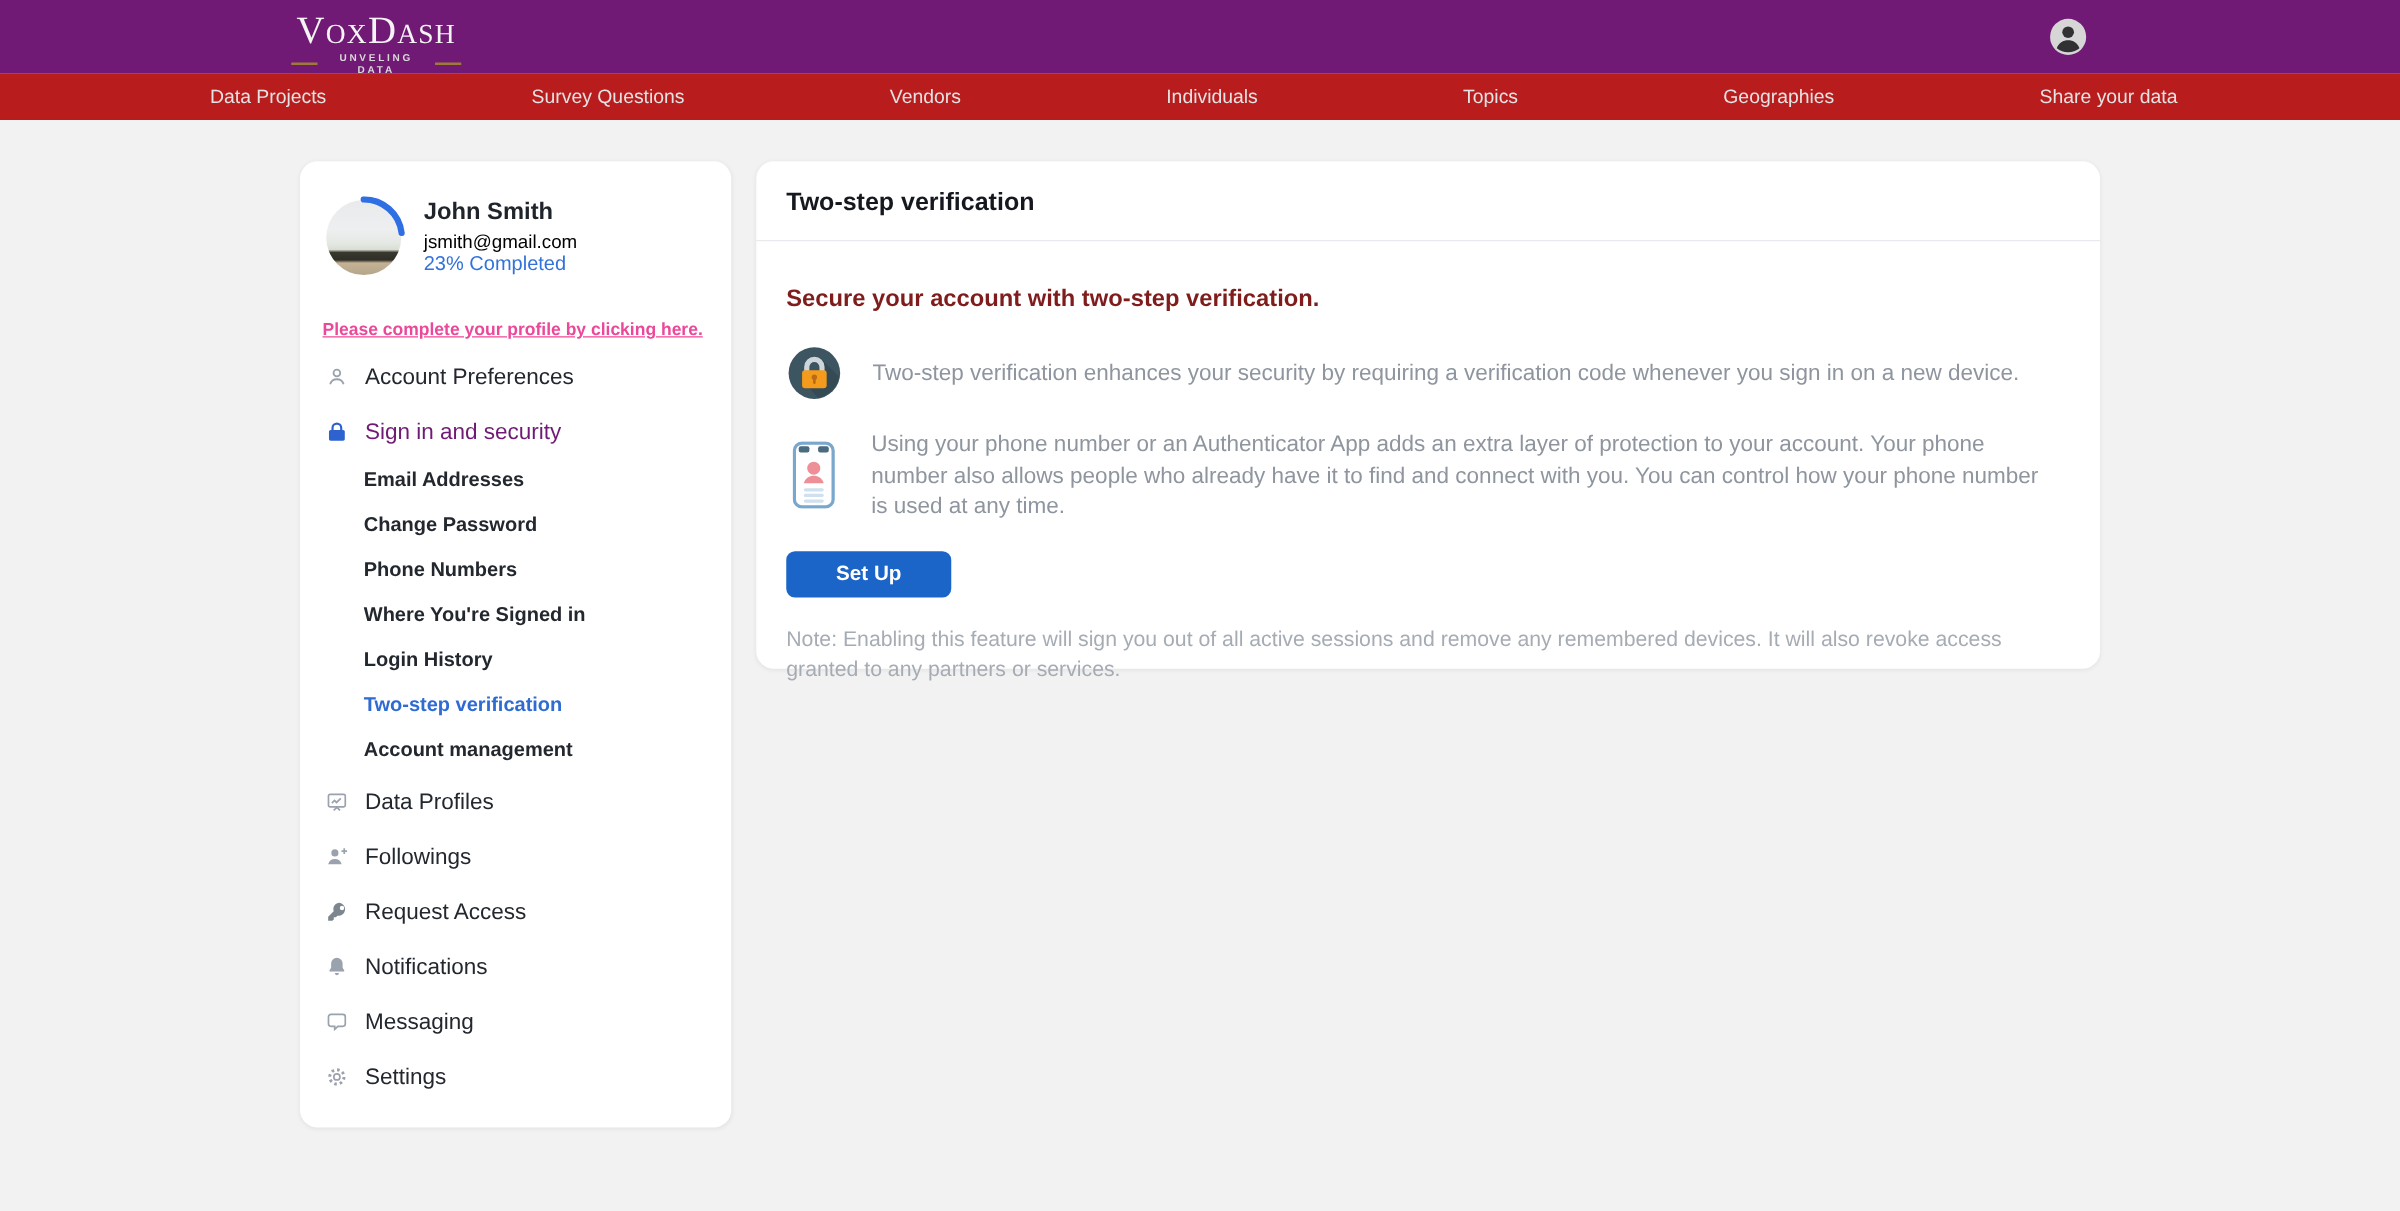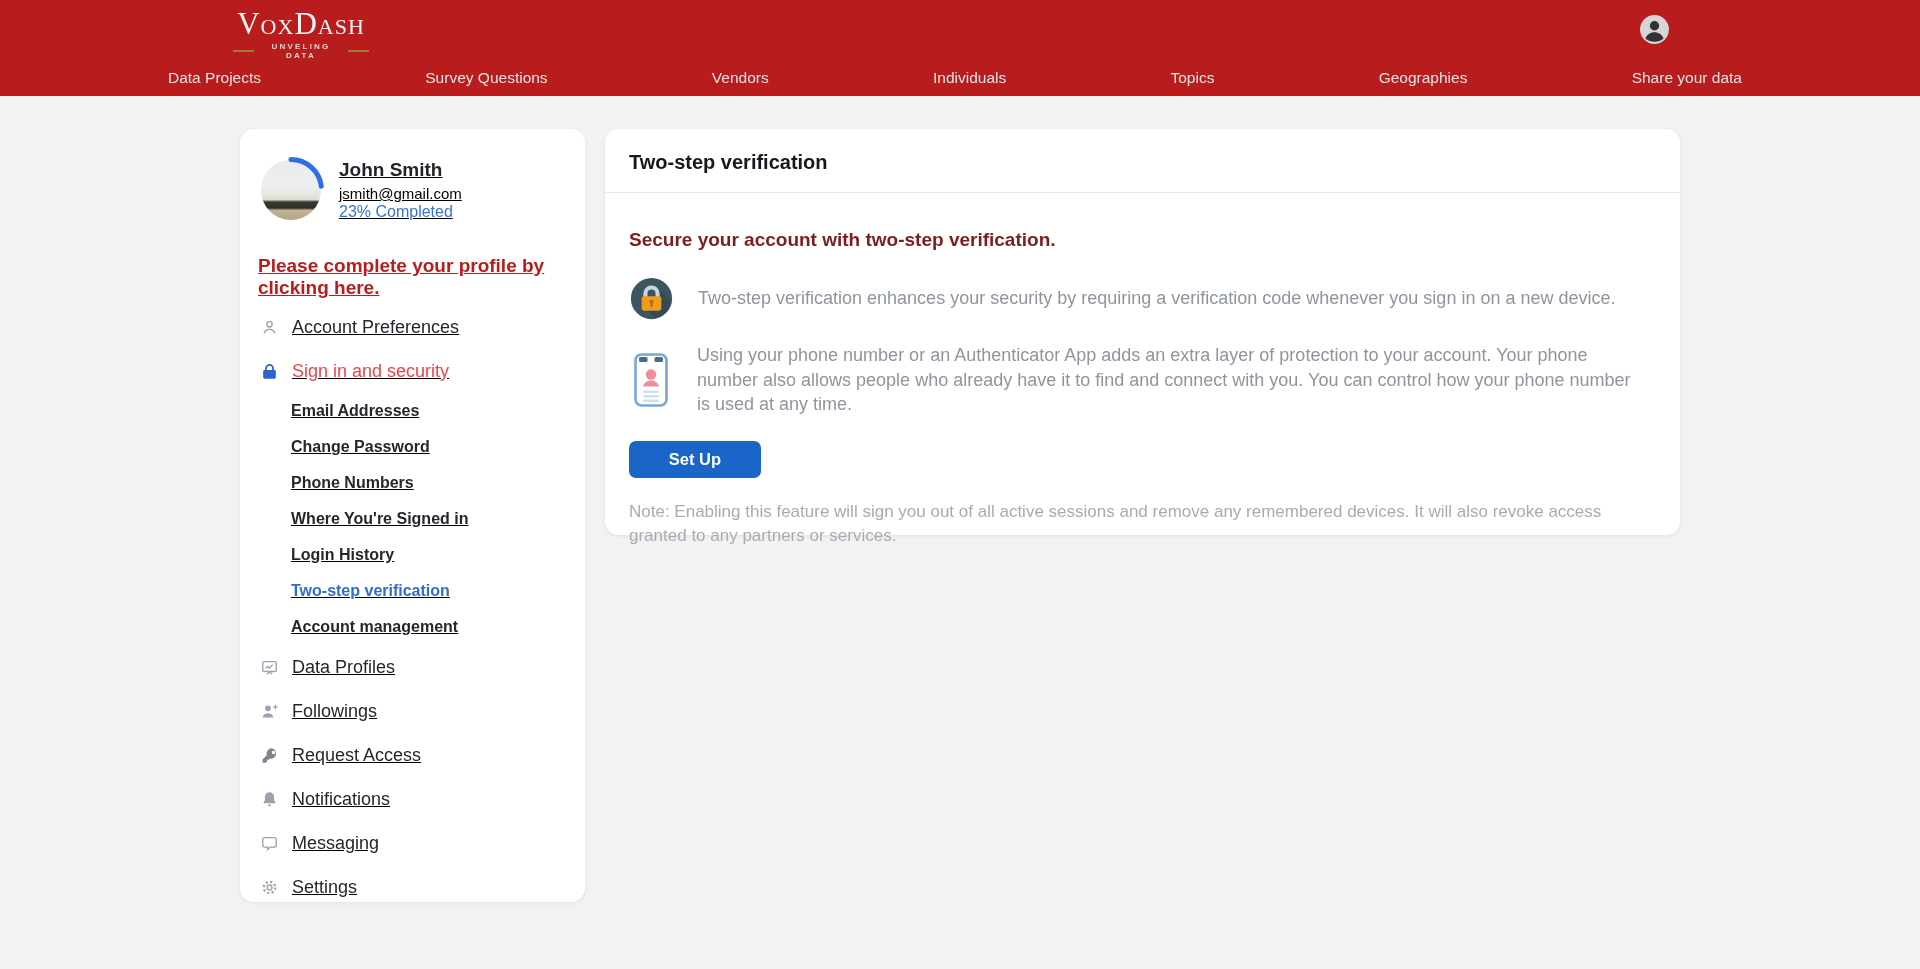"VoxDash" .topbar { background: #b91c1c -> #701a75 }
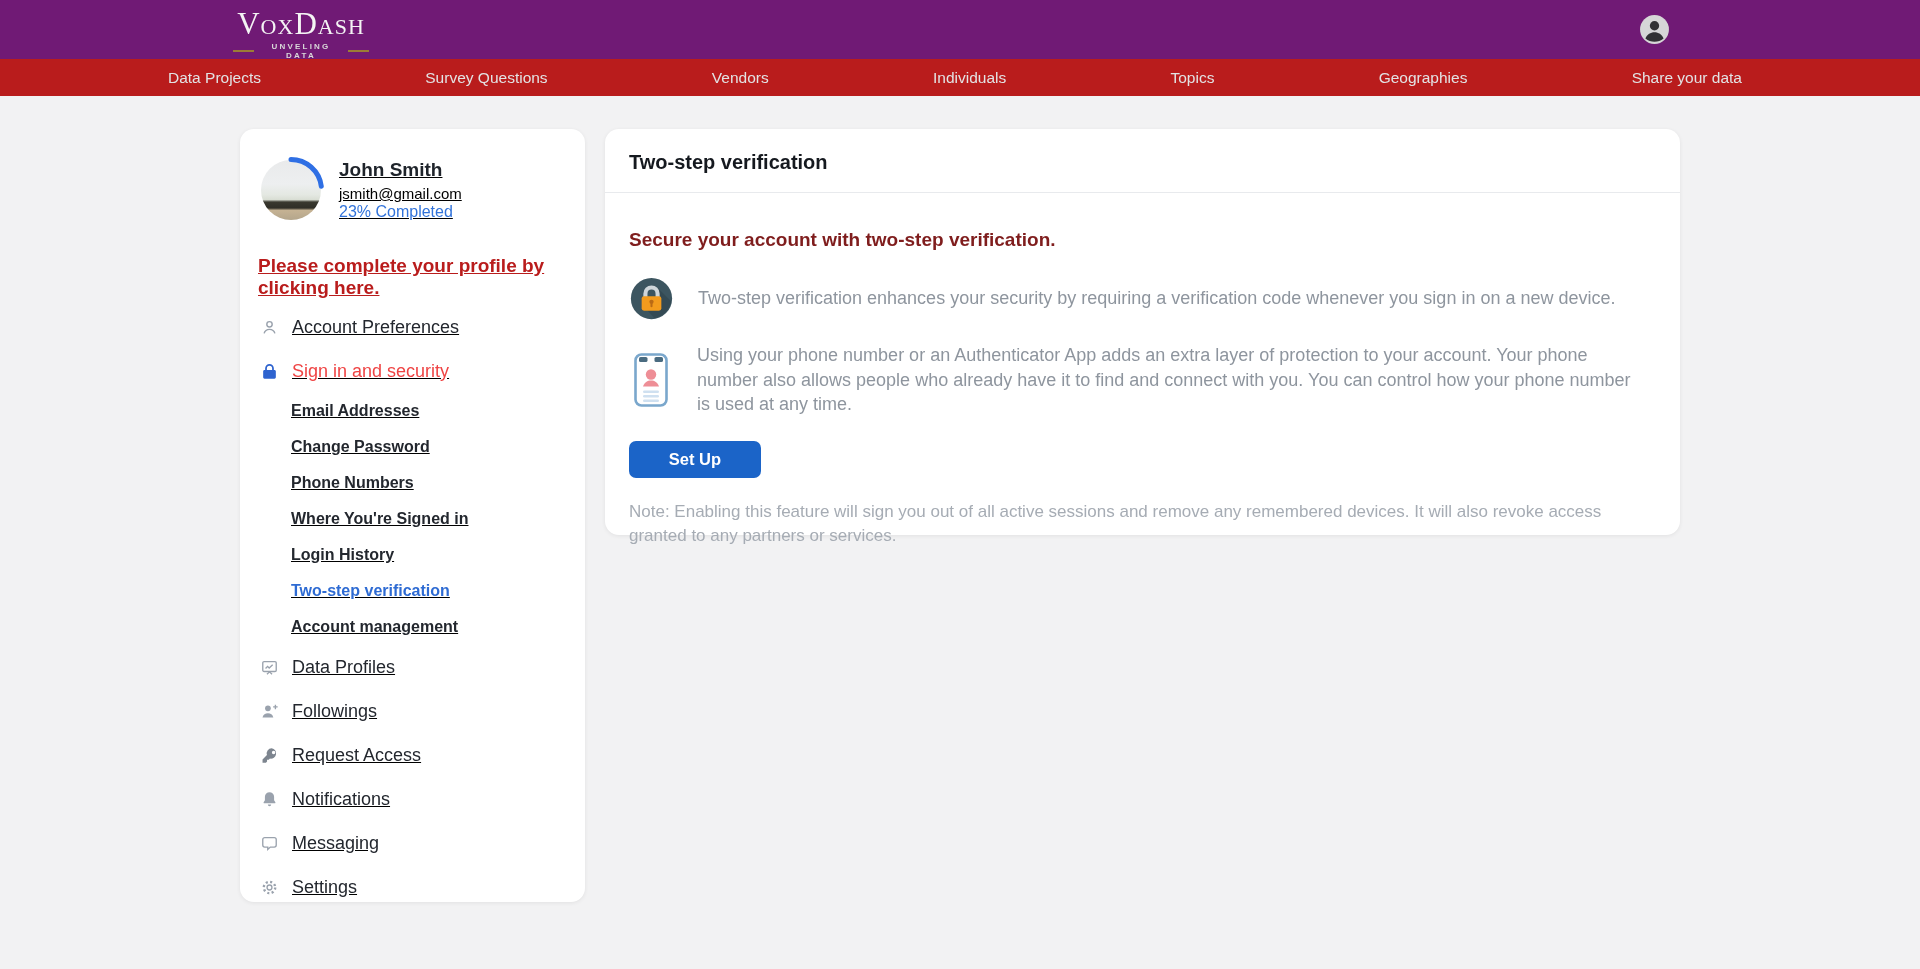"John Smith" .sidebar-card { text-decoration: underline -> none }
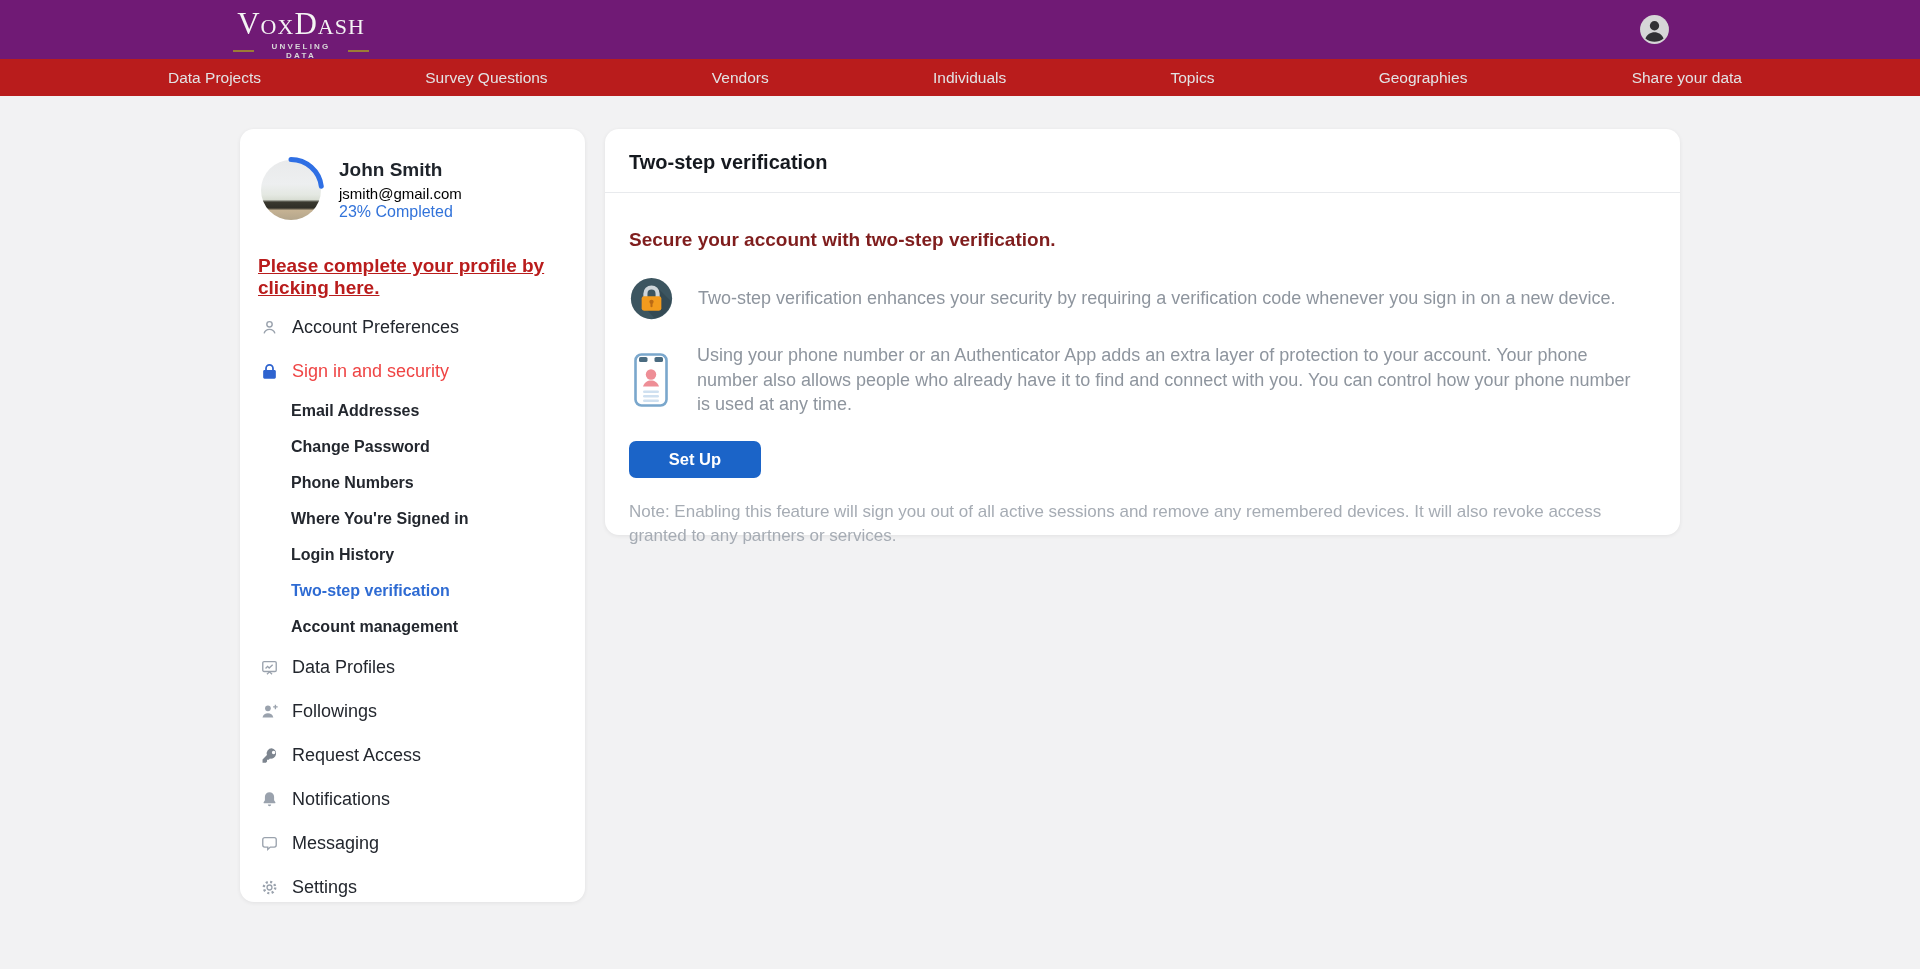"Please complete your profile by" .profile-link { color: #b91c1c -> #ec4899; font-size: 19px -> 14px }
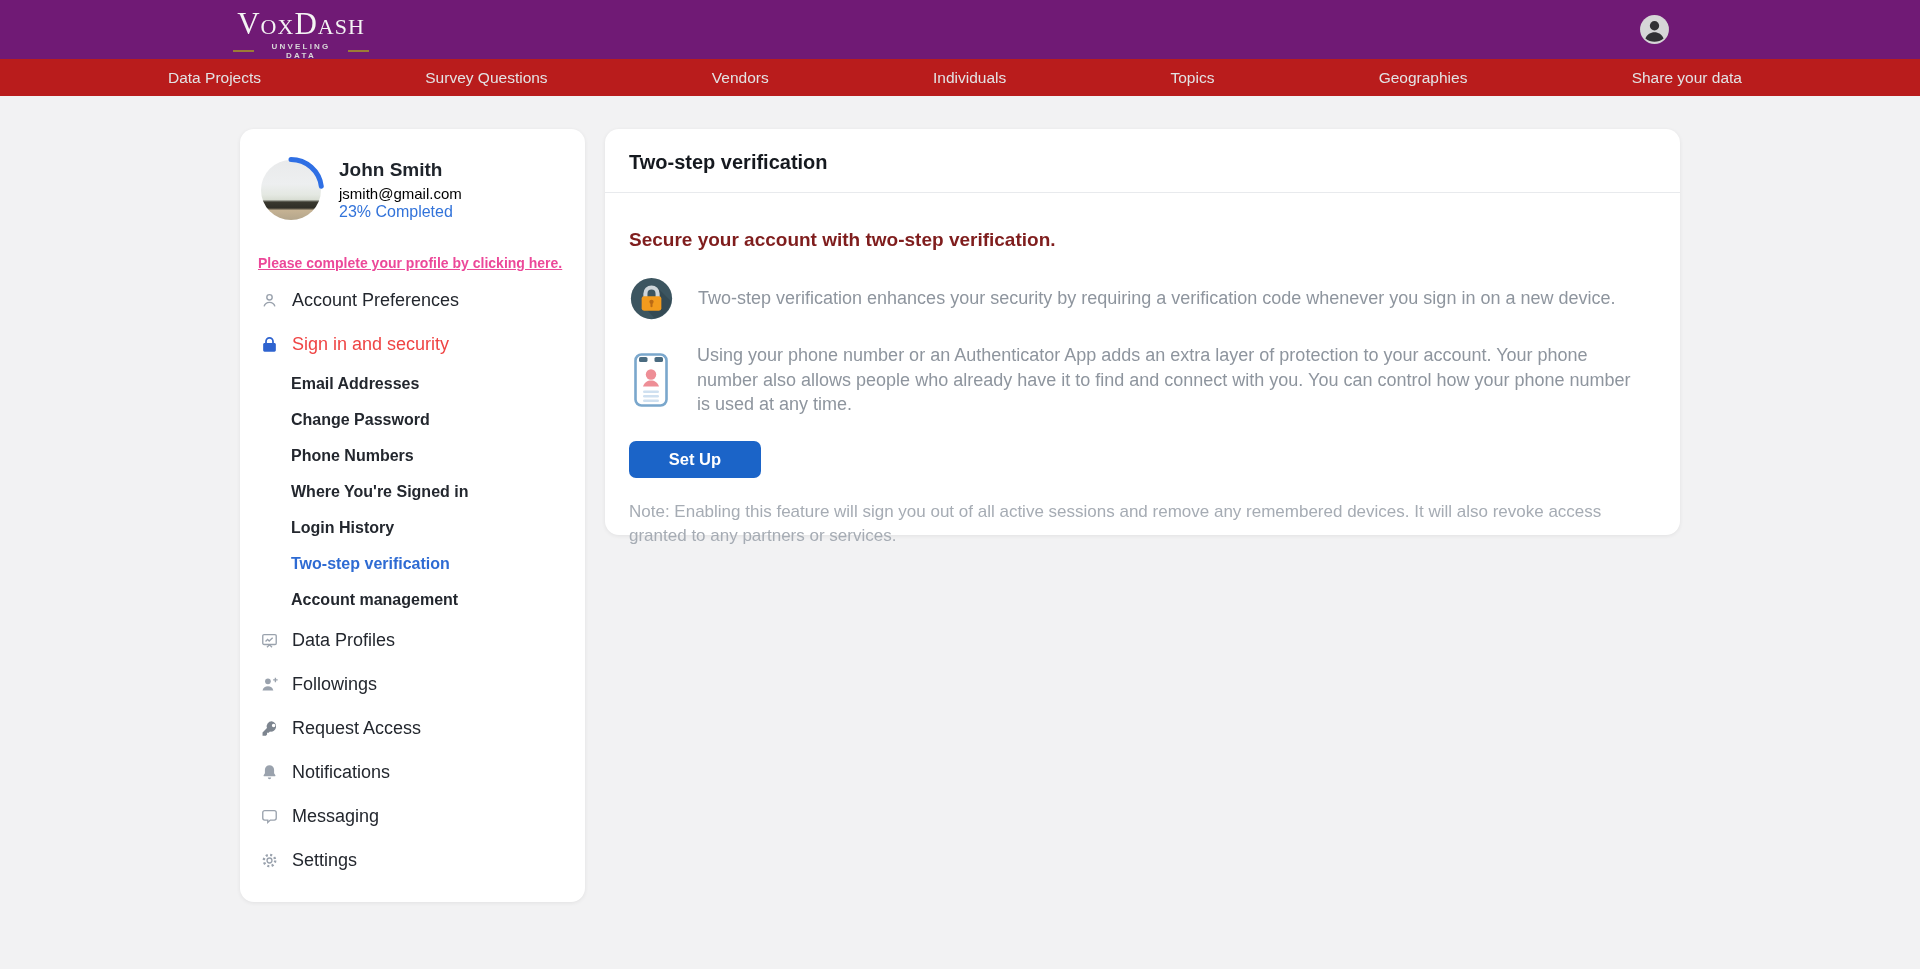"Sign in and security" .menu-item.active { color: #ef4444 -> #701a75 }
